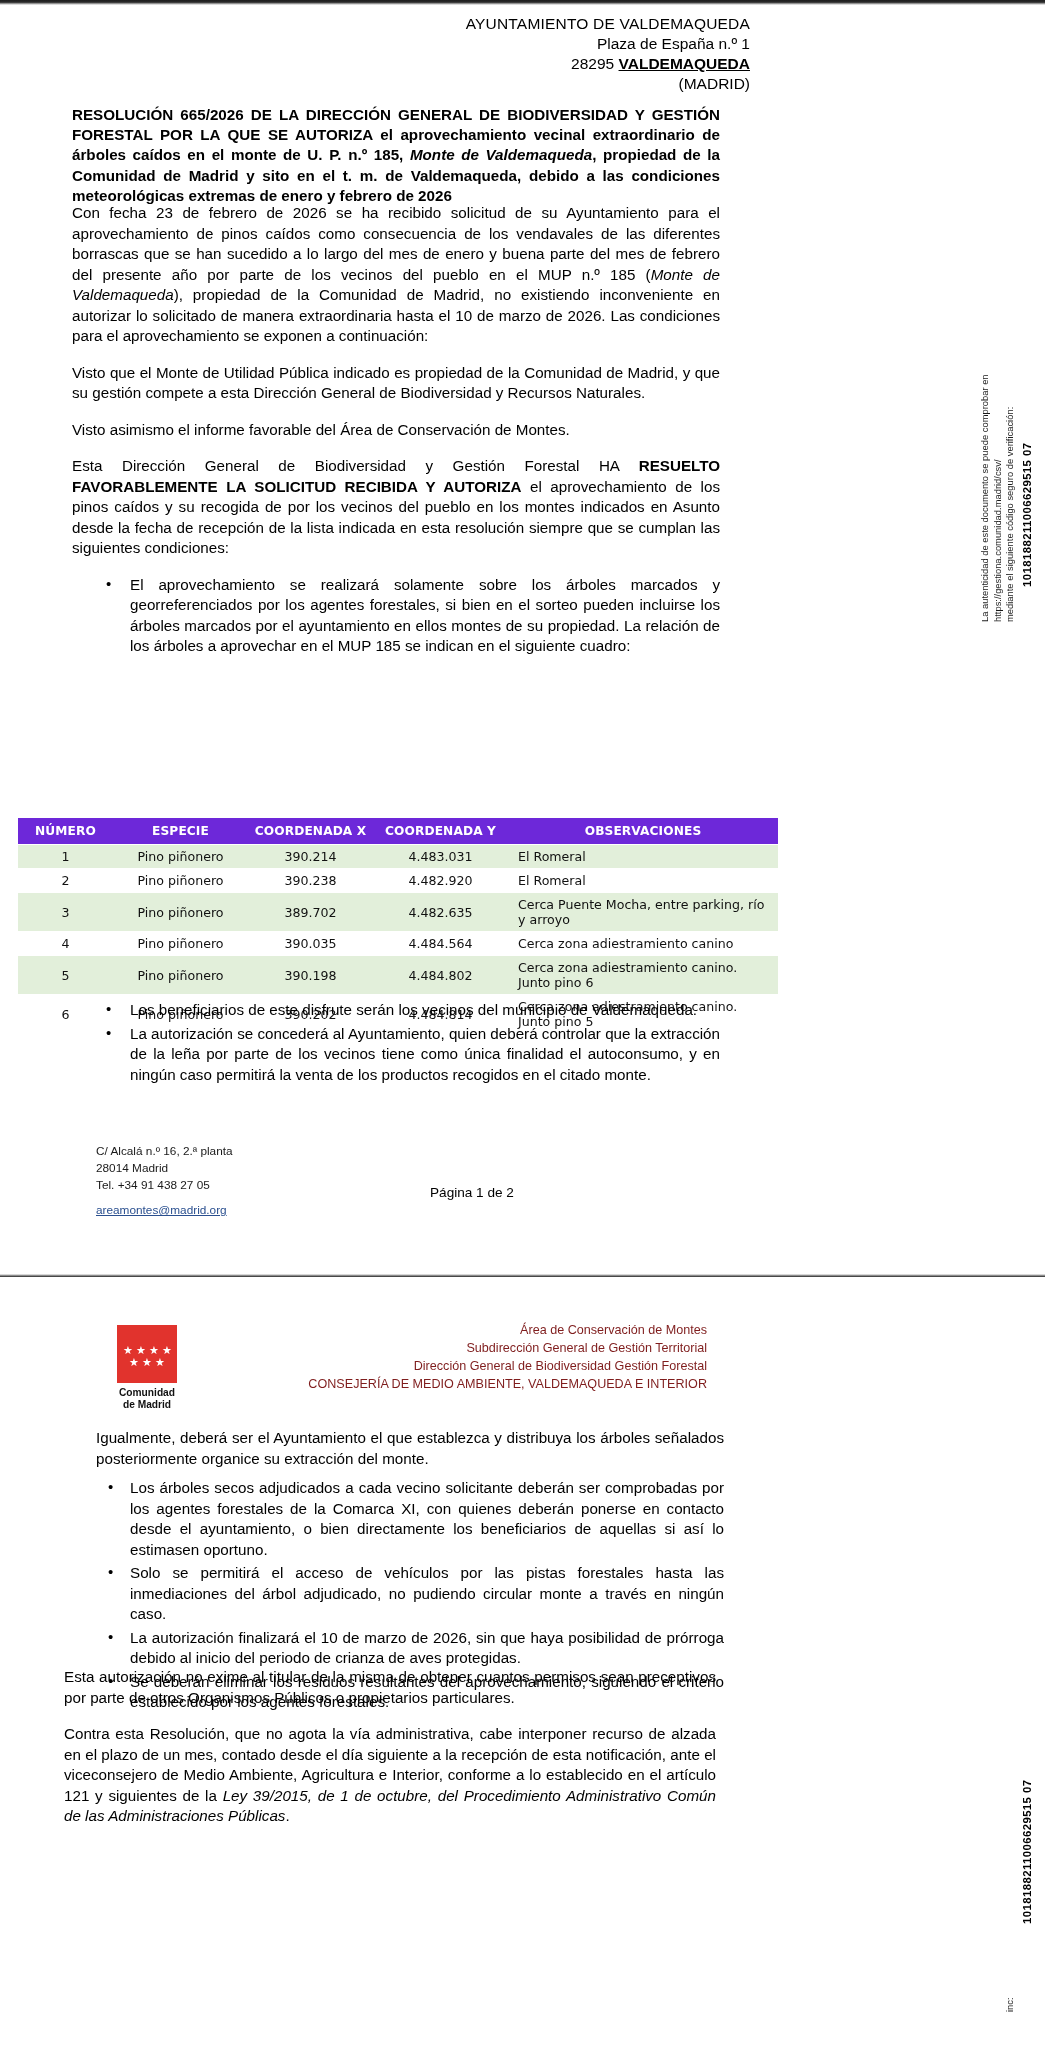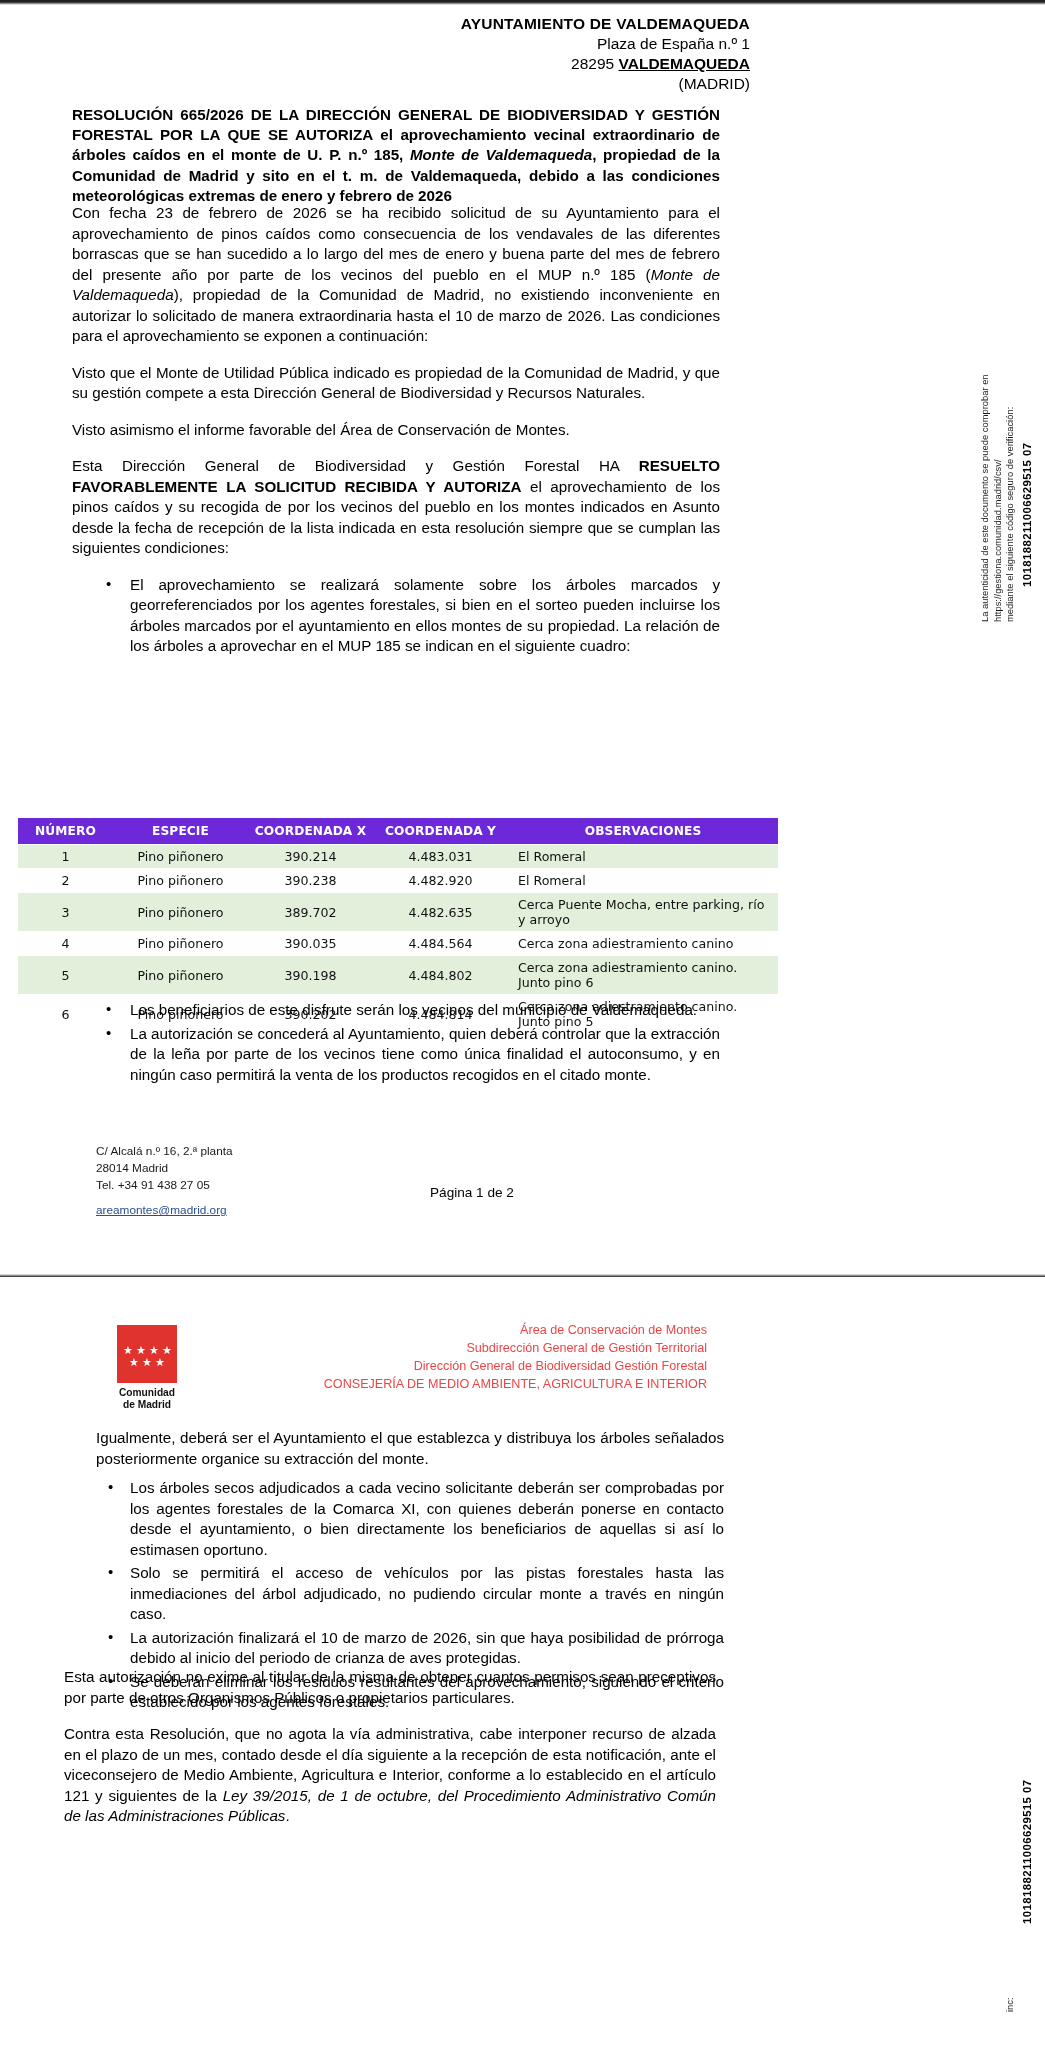"AYUNTAMIENTO DE VALDEMAQUEDA" .doc-header .l1 { font-weight: bold -> normal }
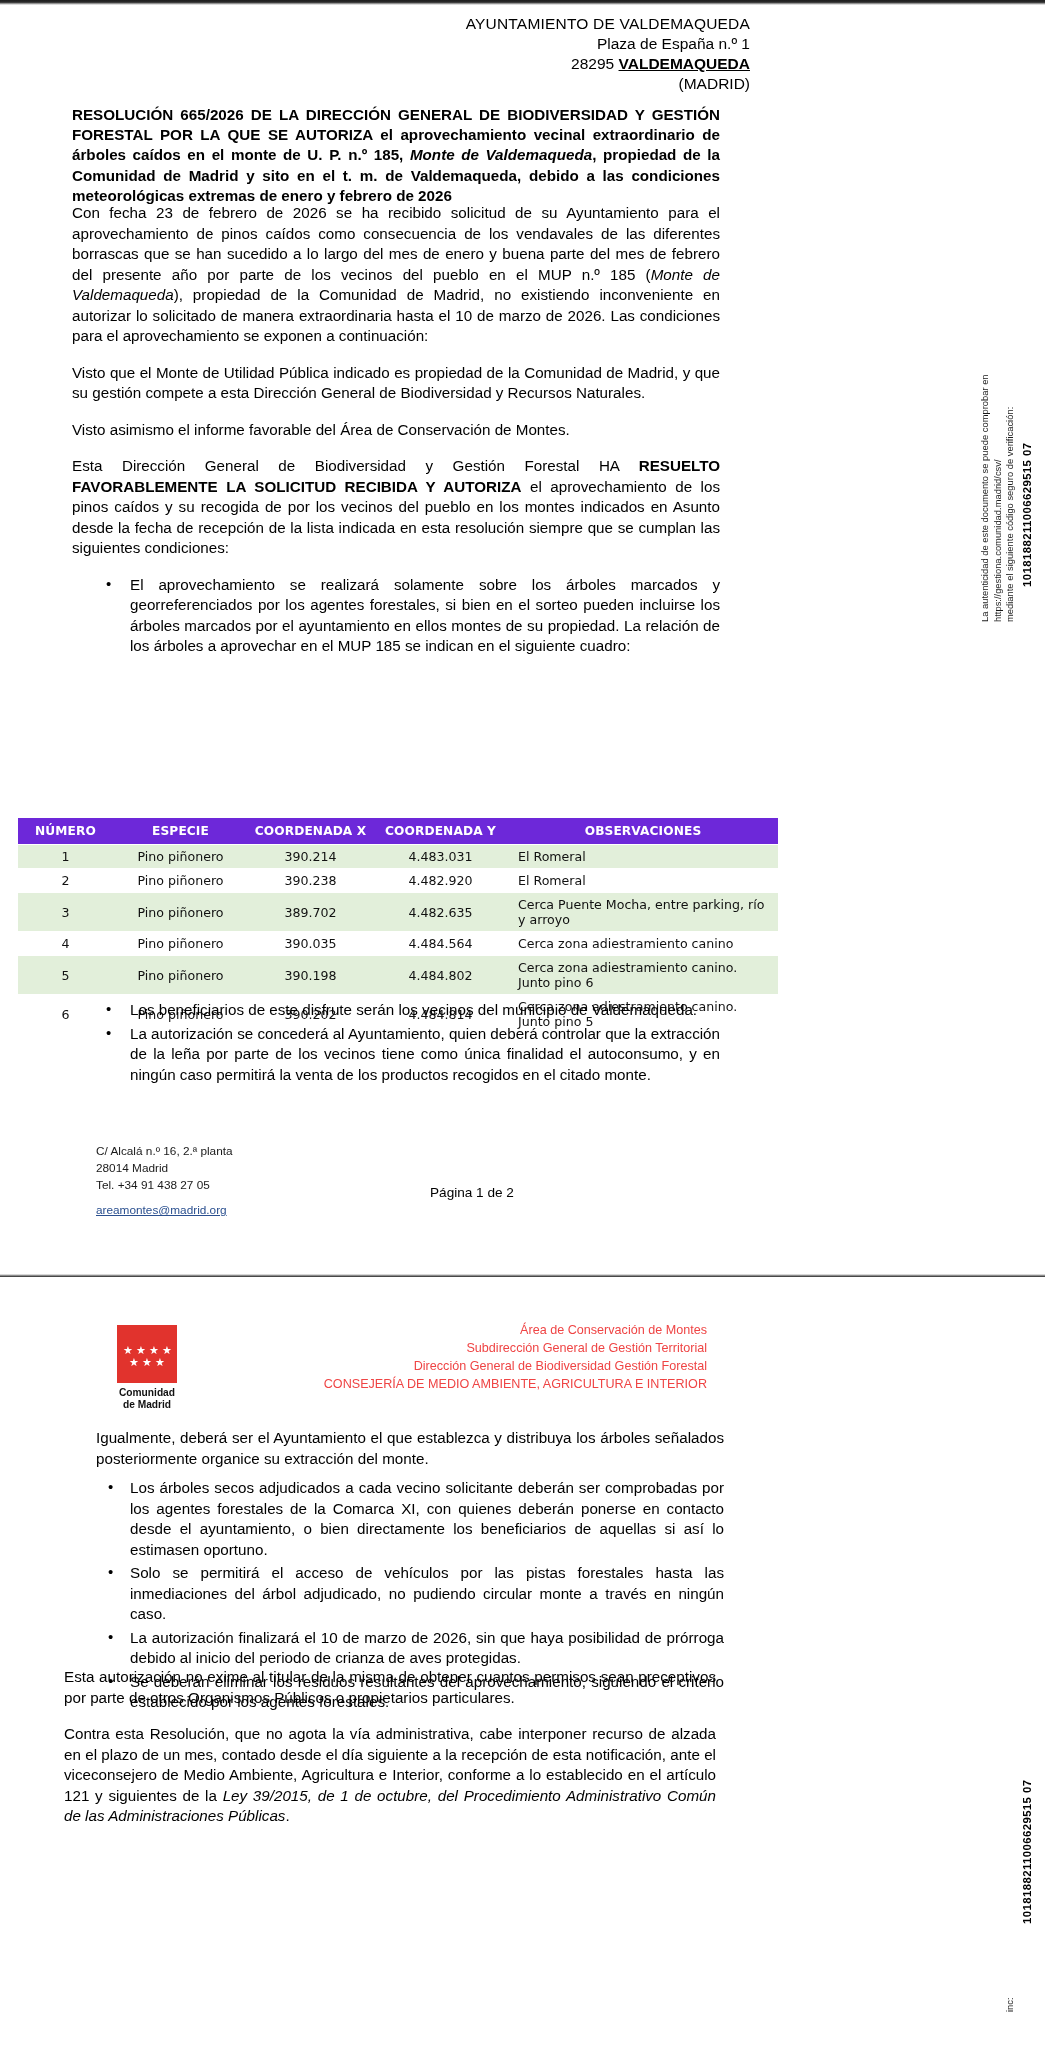"Área de Conservación de Montes" .org-head { color: #ef4444 -> #7f1d1d }
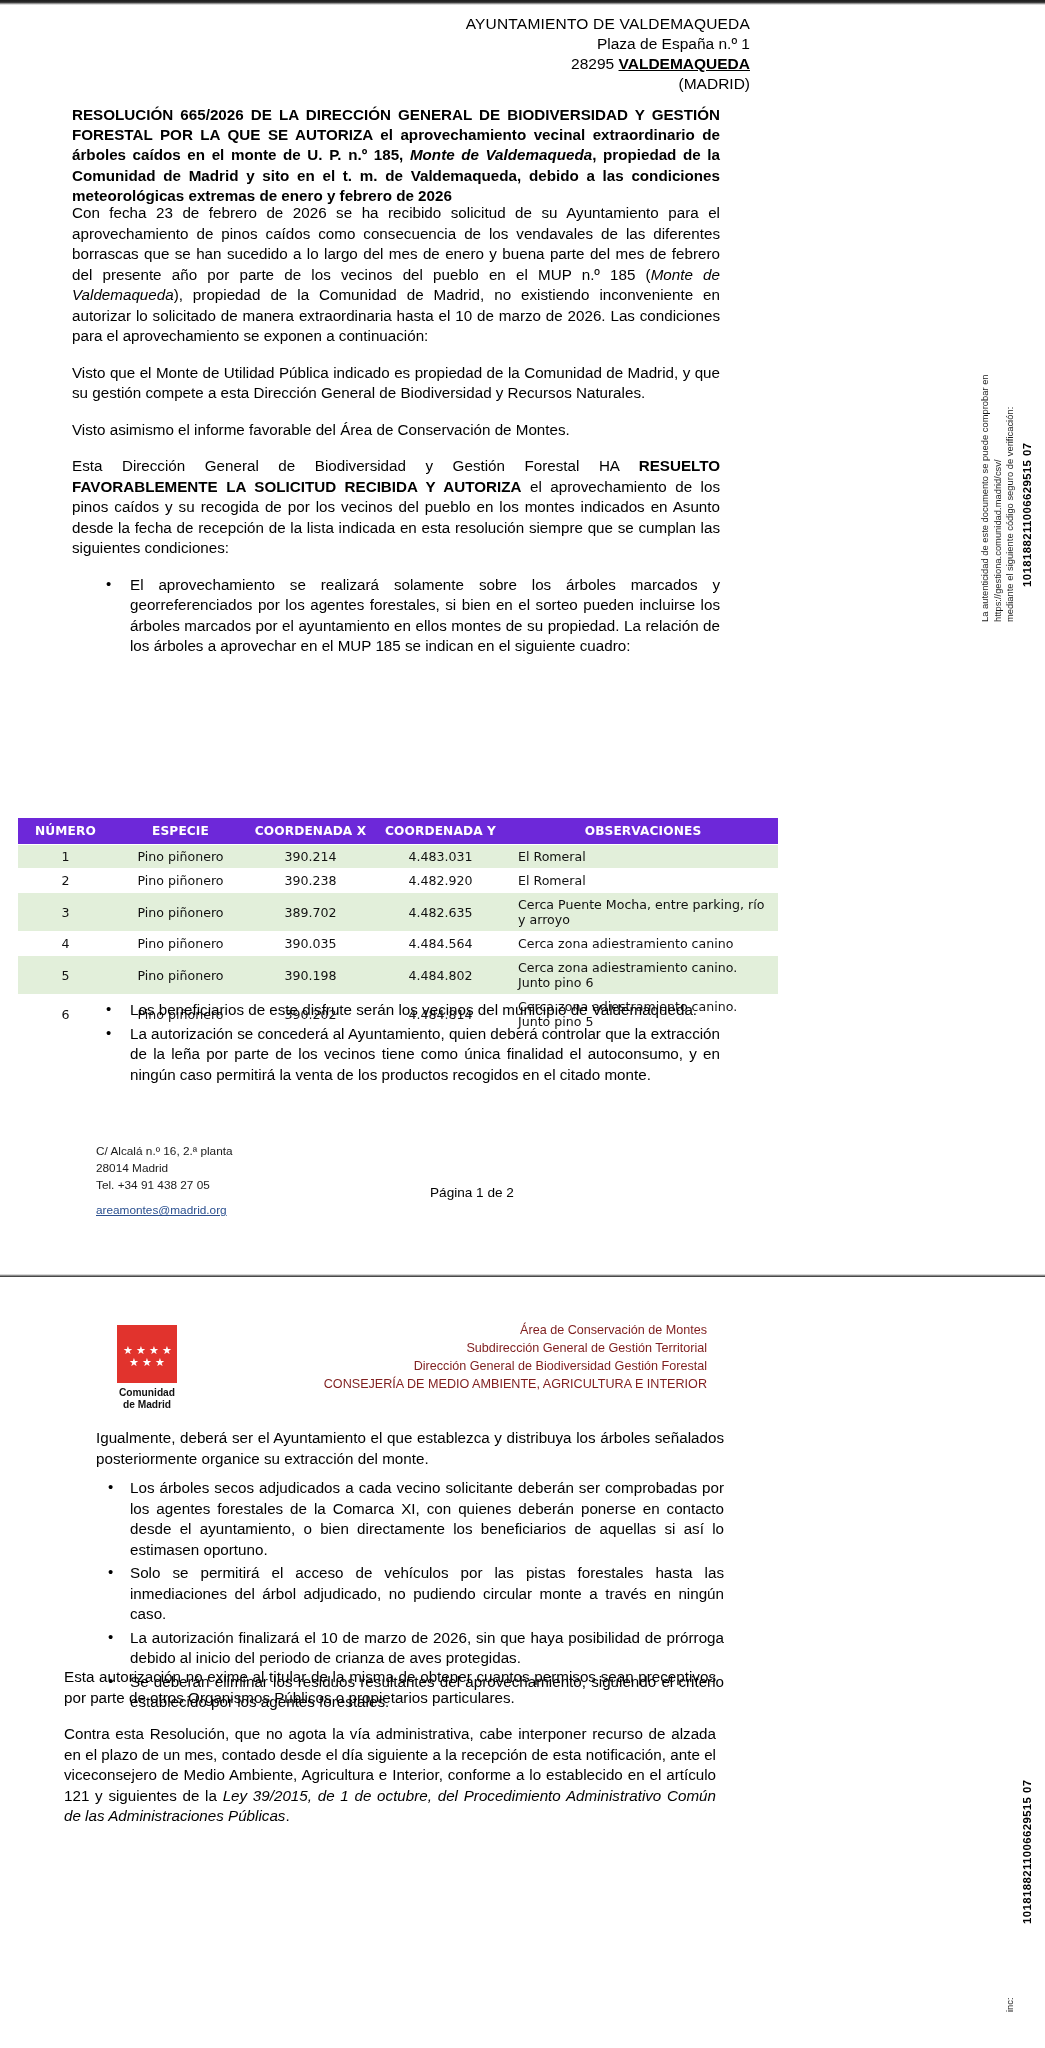"CONSEJERÍA DE MEDIO AMBIENTE," div { text: AGRICULTURA -> VALDEMAQUEDA }
